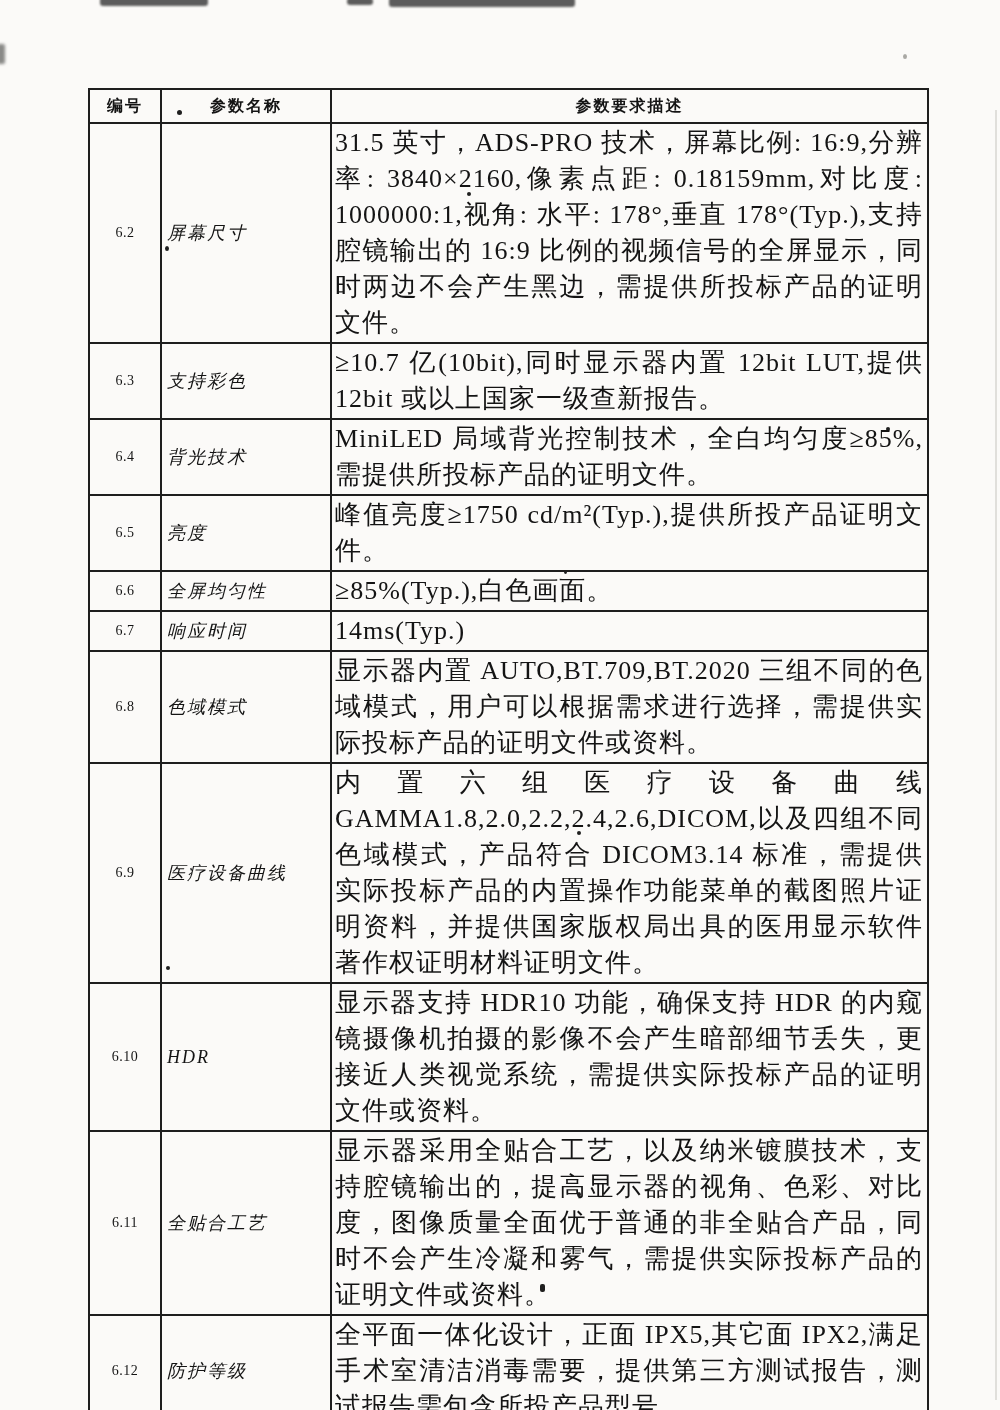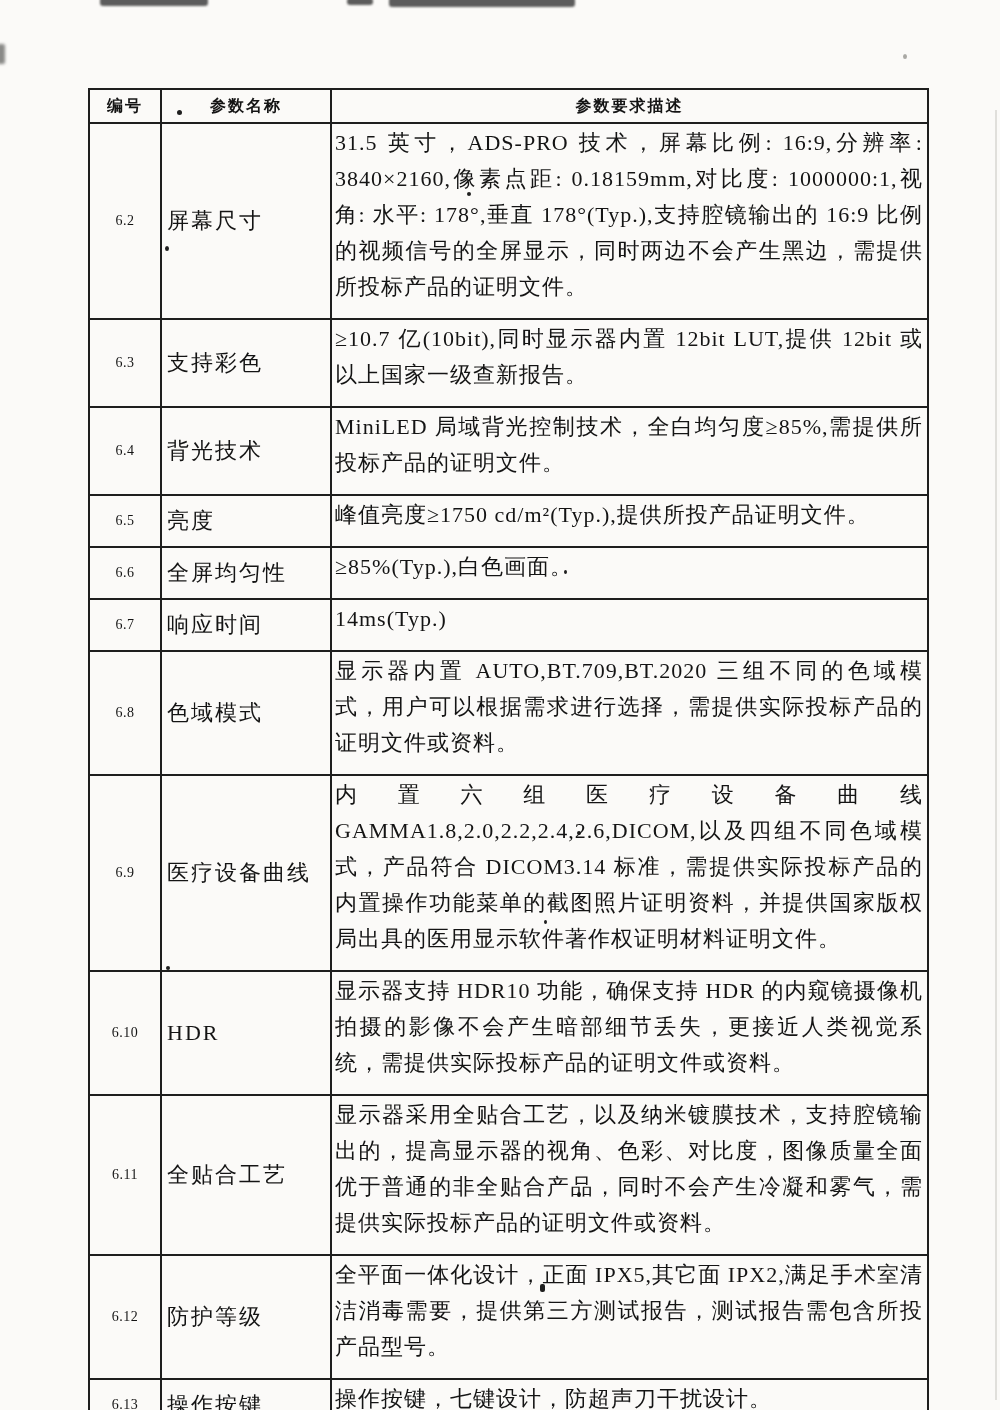"31.5 英寸，ADS-PRO 技术，屏幕比例: 16:9,分辨率:" td.cell-desc { font-size: 22px -> 26px; padding: 1px 4px 13px 3px -> 1px 4px 1px 3px }
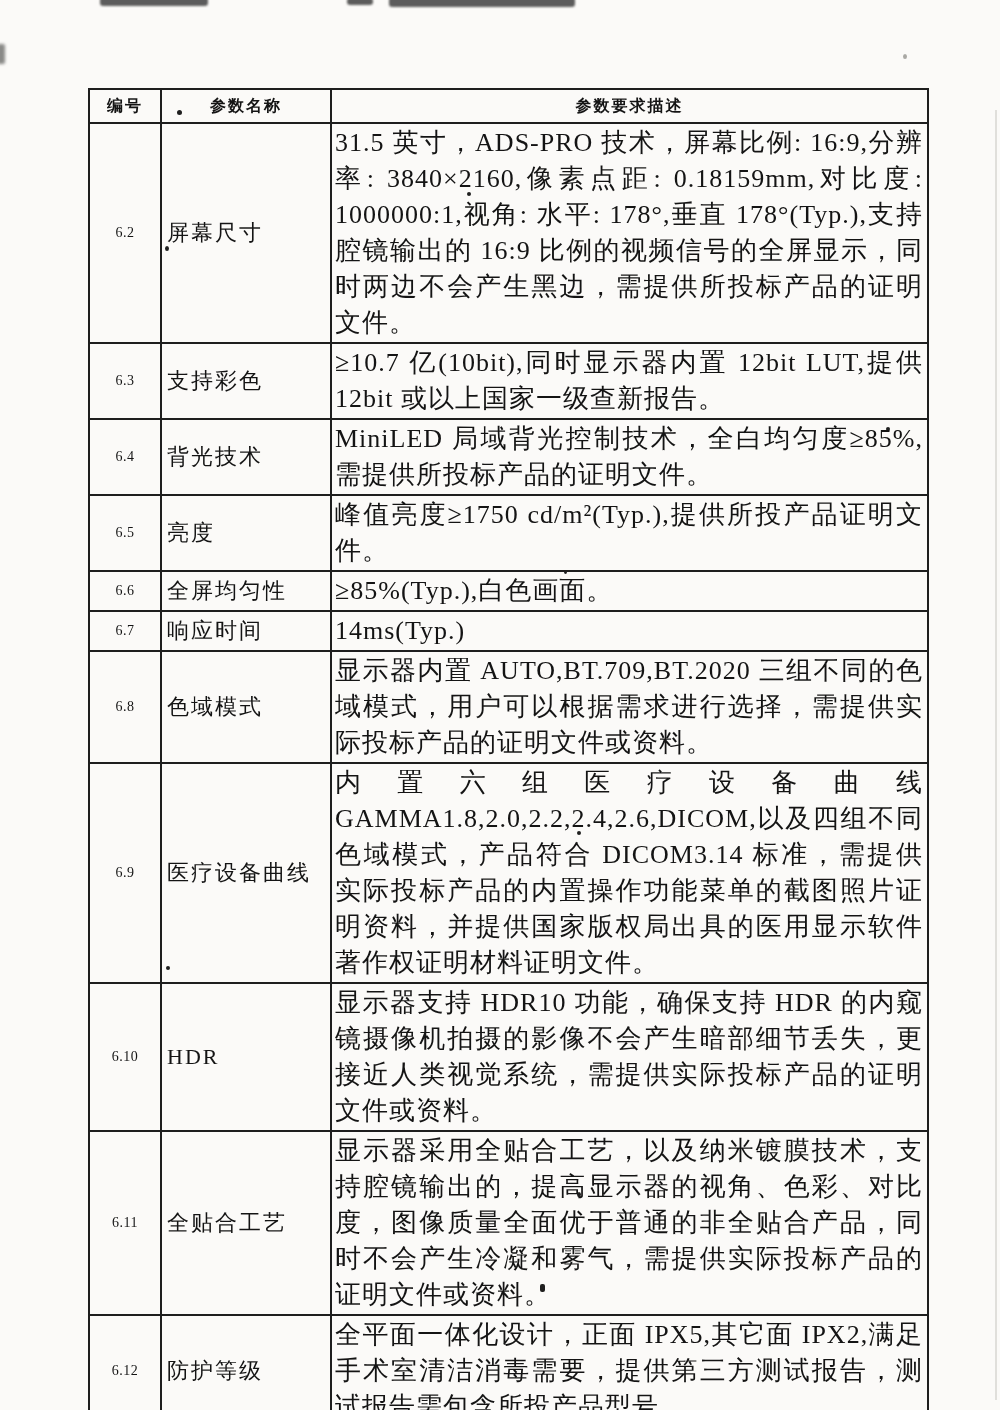"屏幕尺寸" td.cell-name { font-size: 22px -> 18px; font-style: none -> italic }
